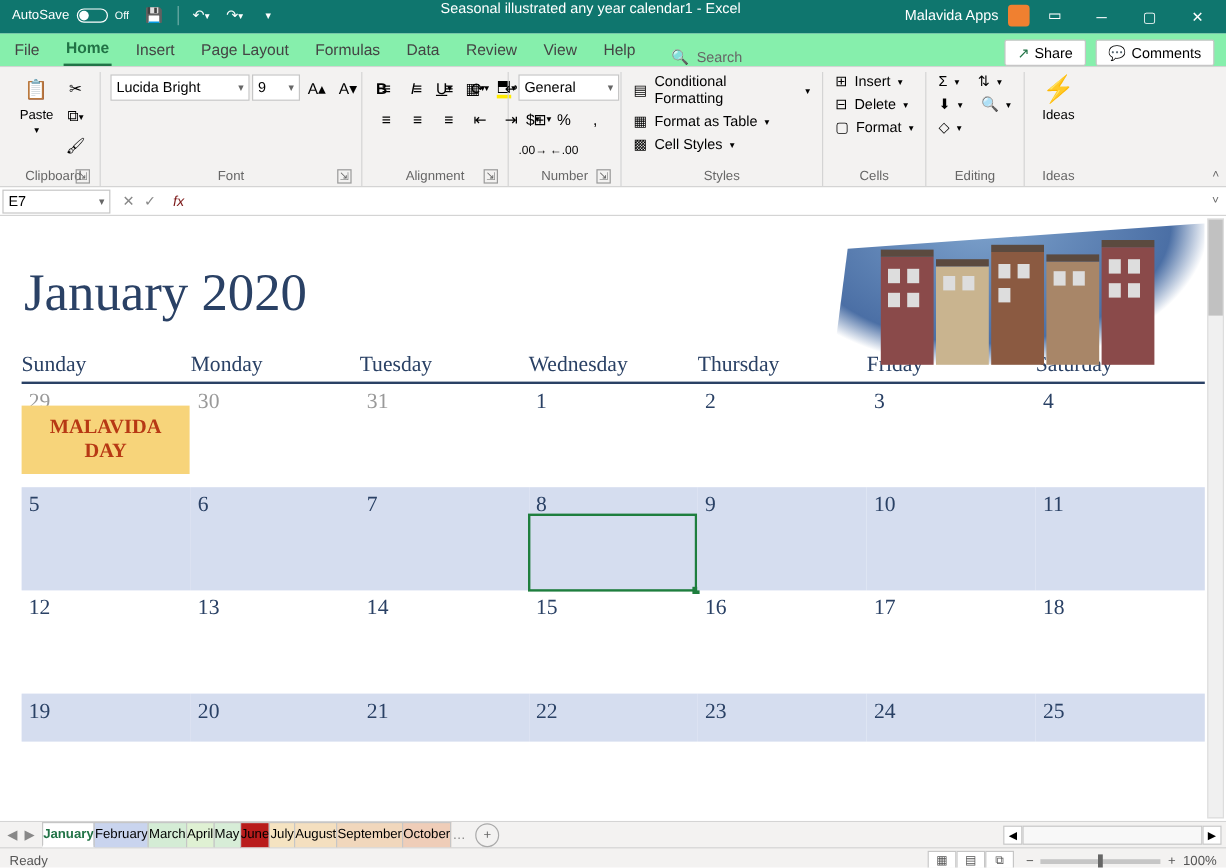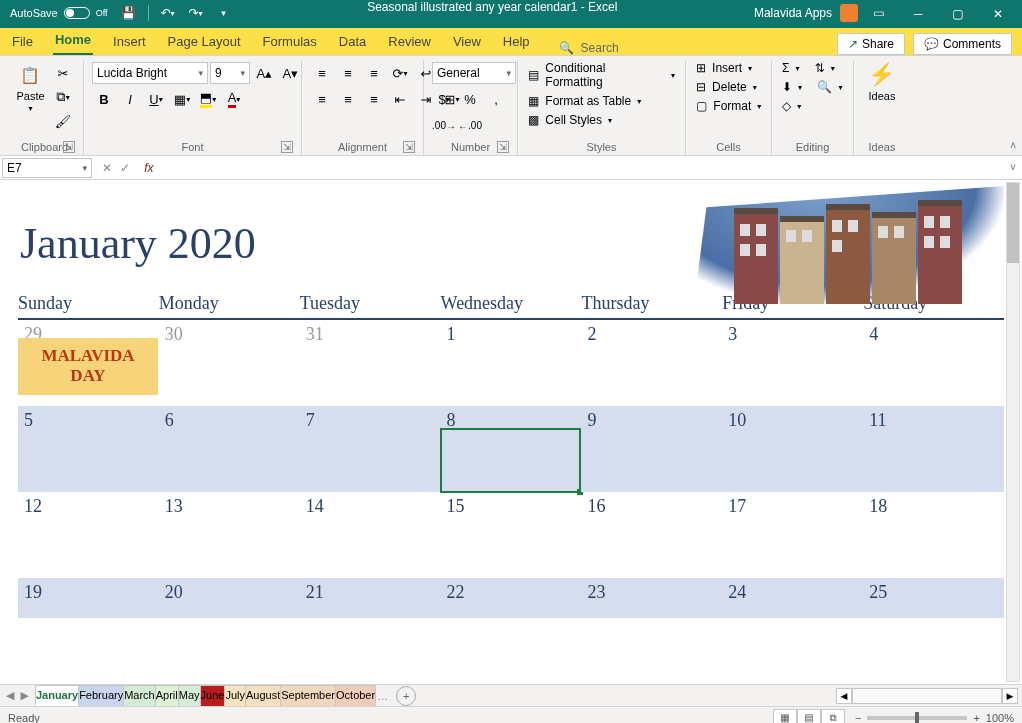"File" .menubar { background: #fde047 -> #86efac }
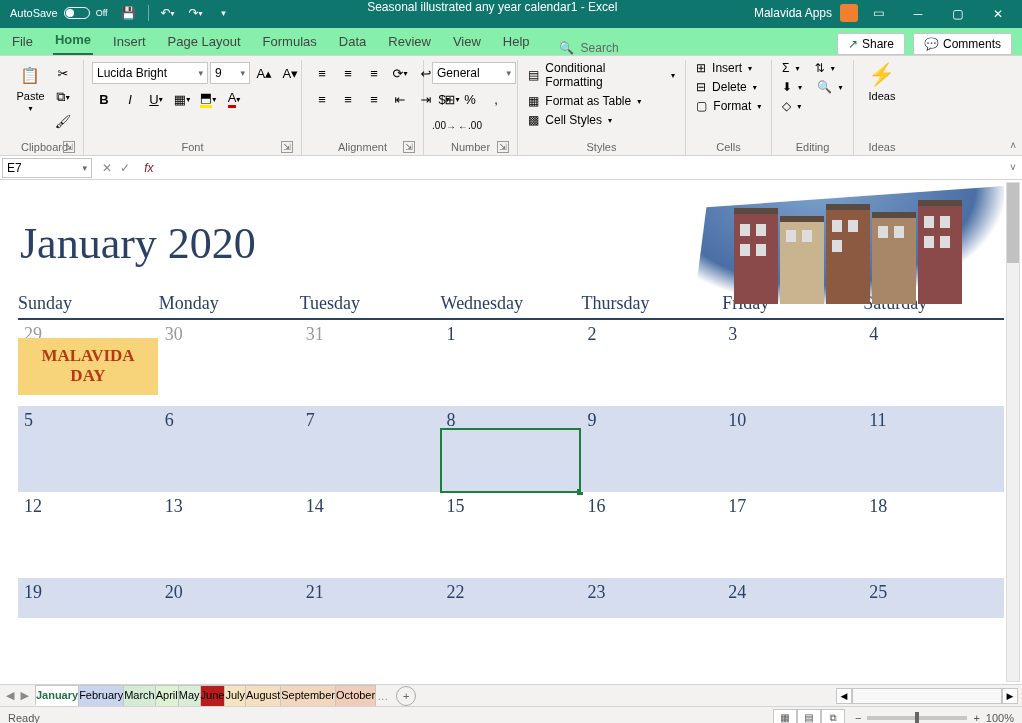"Lucida Bright" div.body { flex-direction: column -> none }
